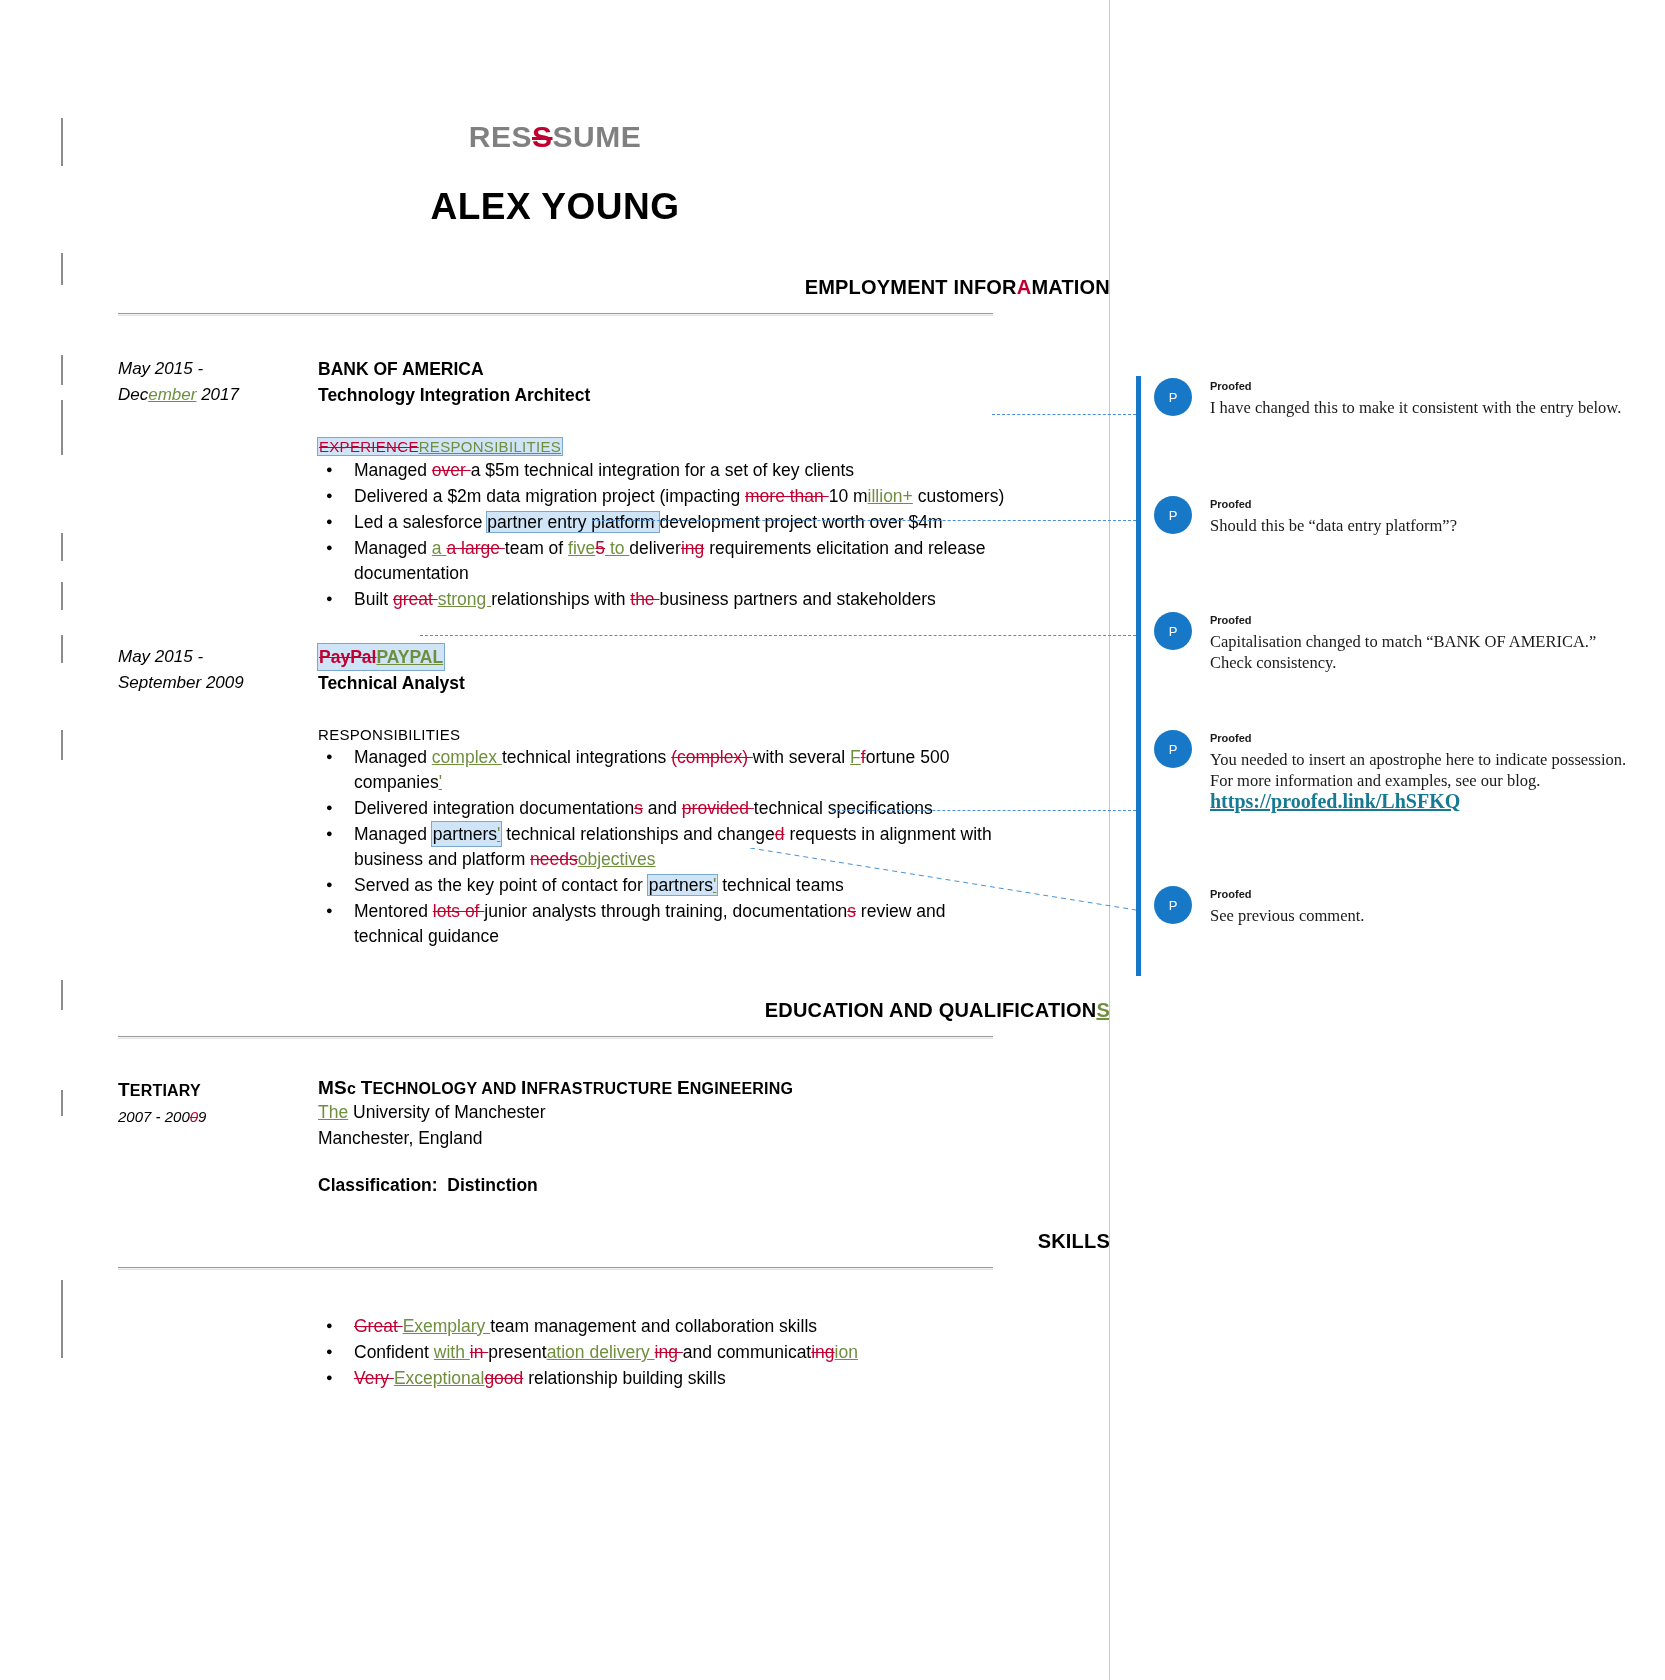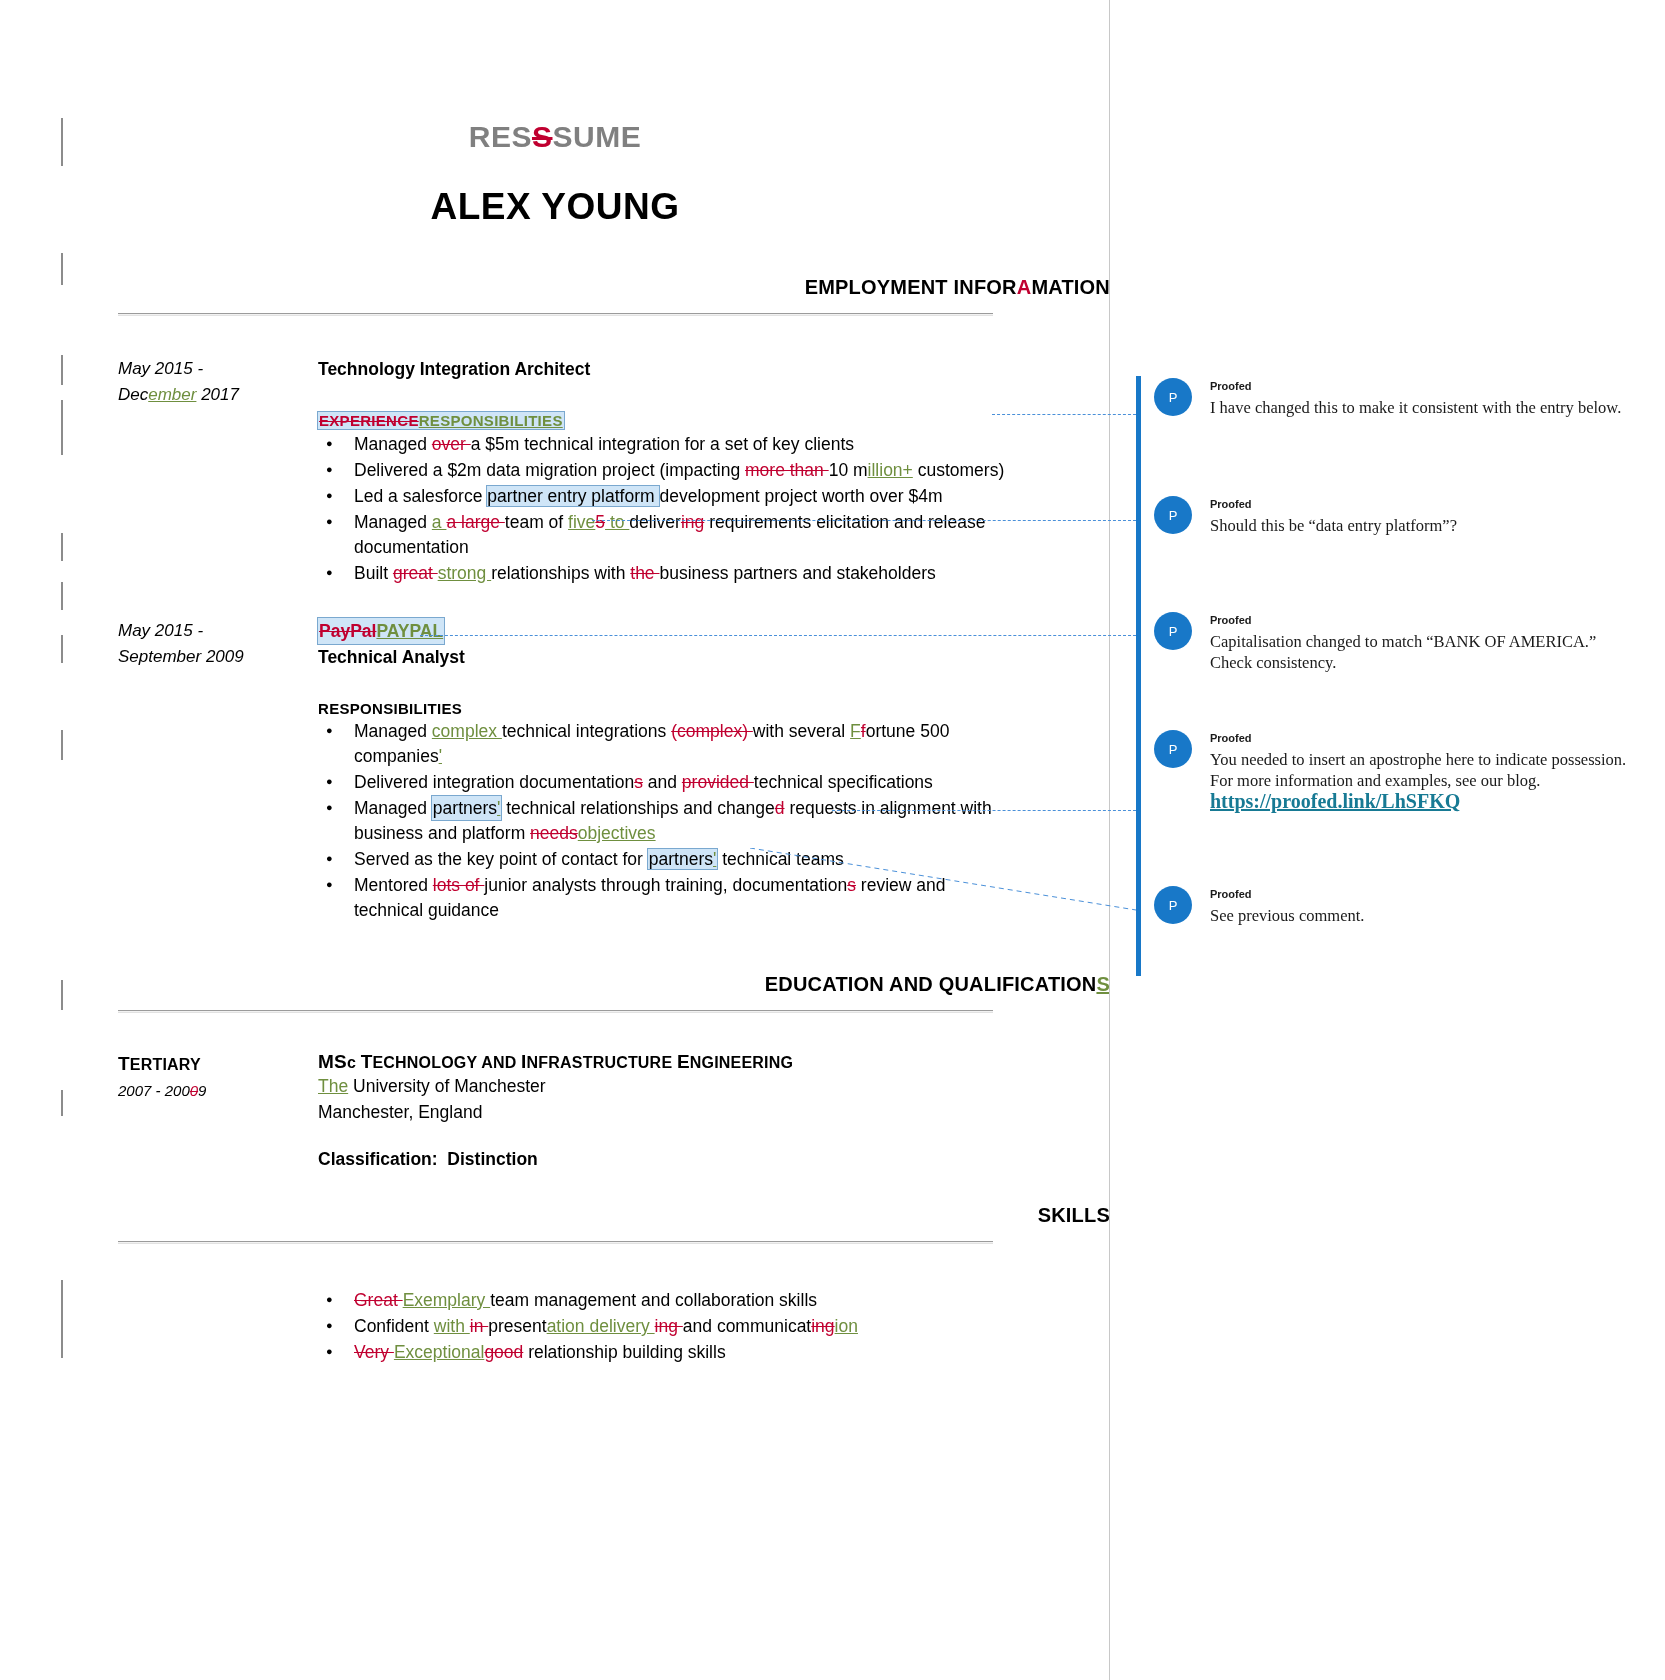"BANK OF AMERICA" div.org { html: none -> <div>BANK OF AMERICA</div> }
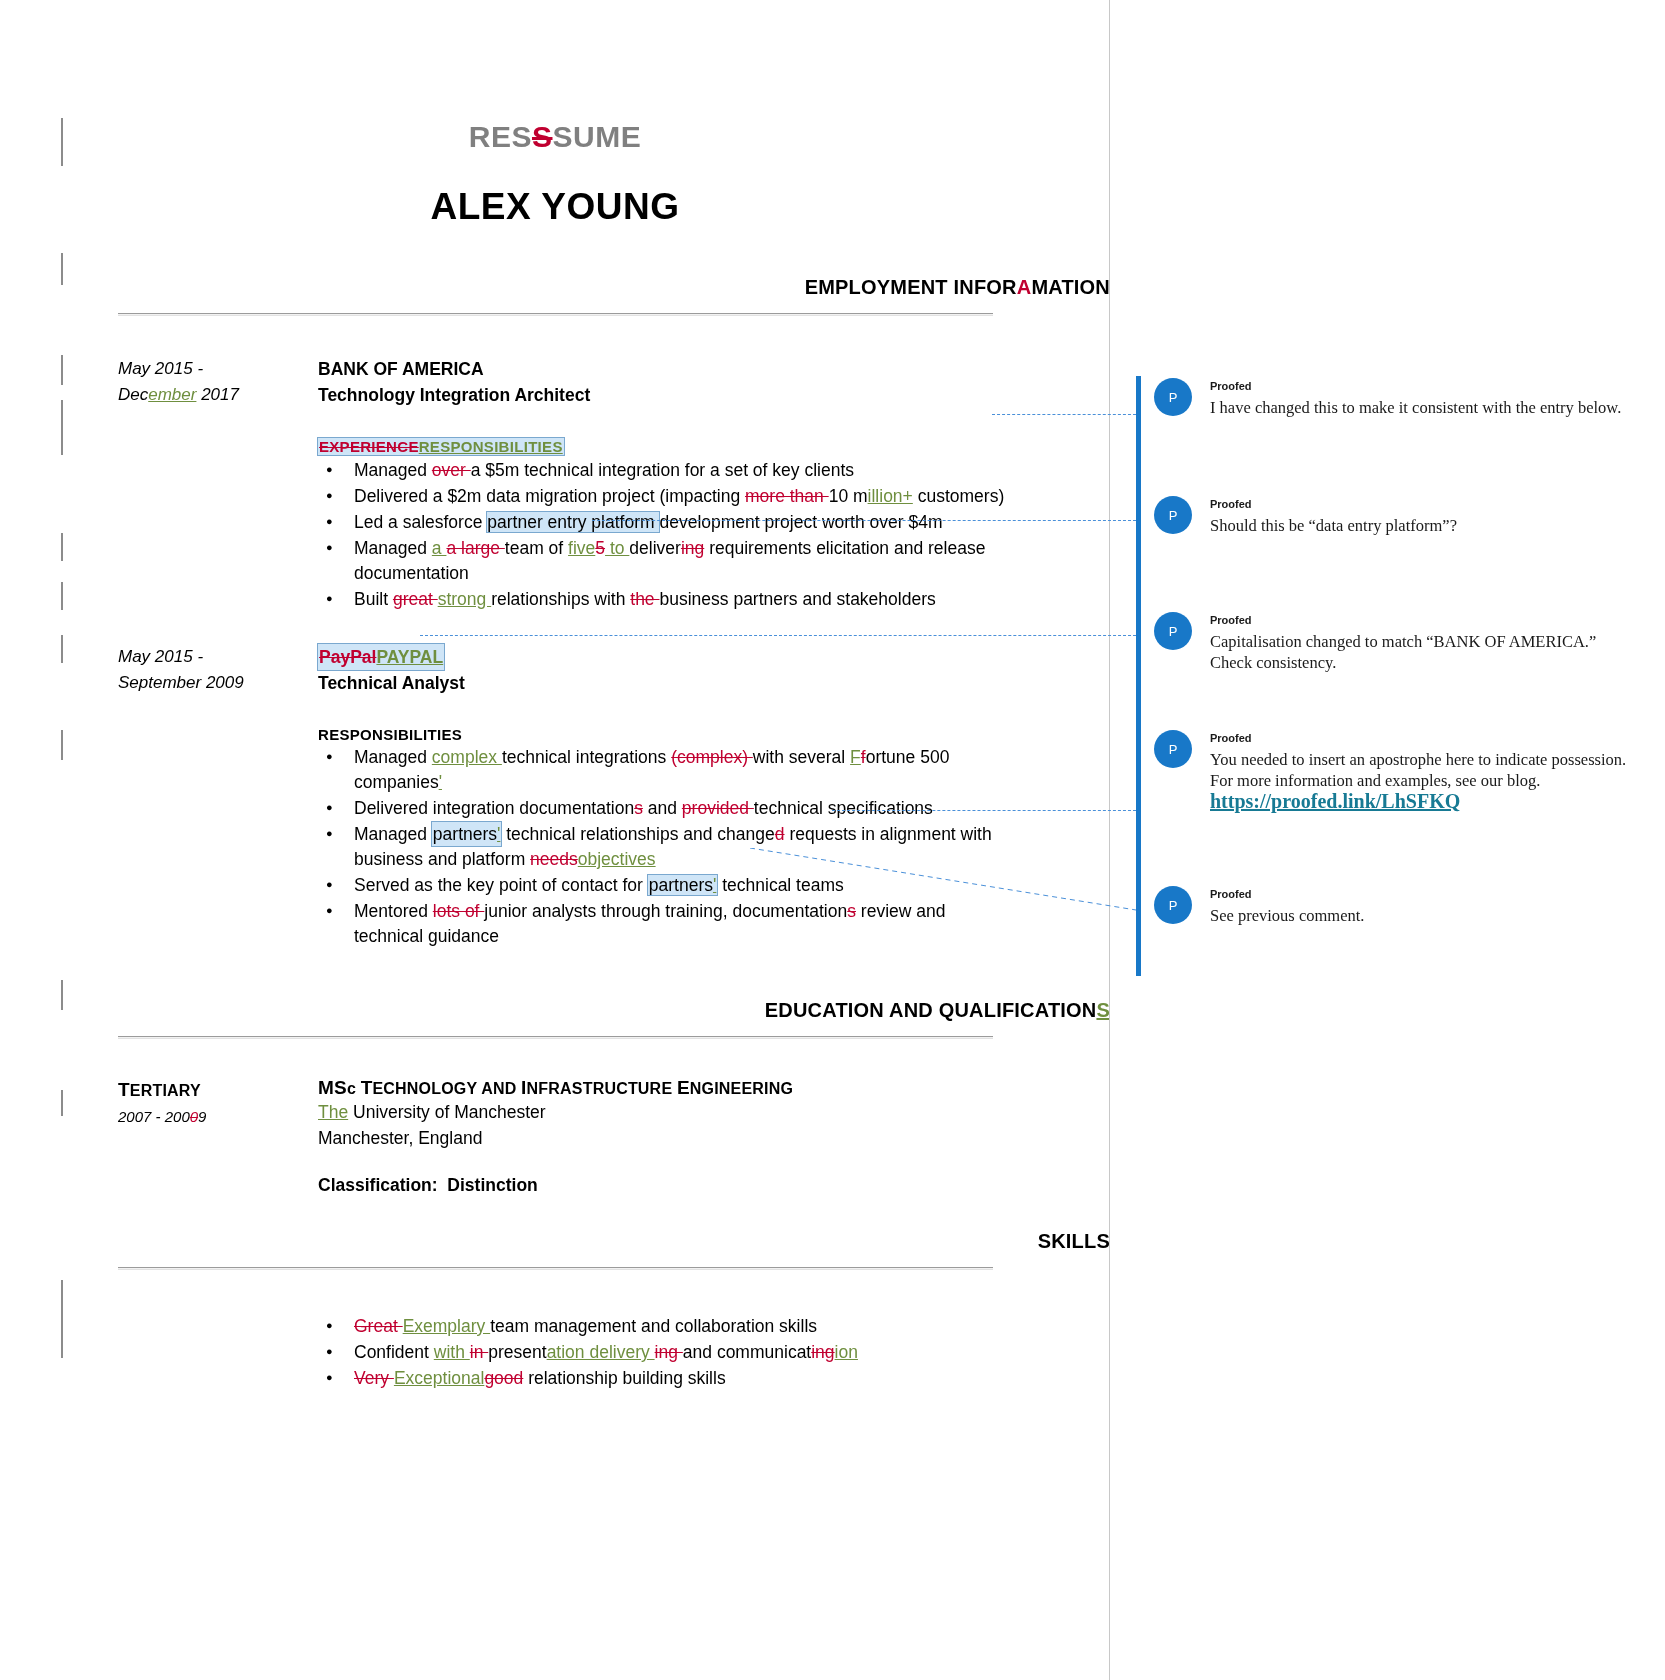"EXPERIENCERESPONSIBILITIES" .smallcaps-head { font-weight: bold -> normal }
